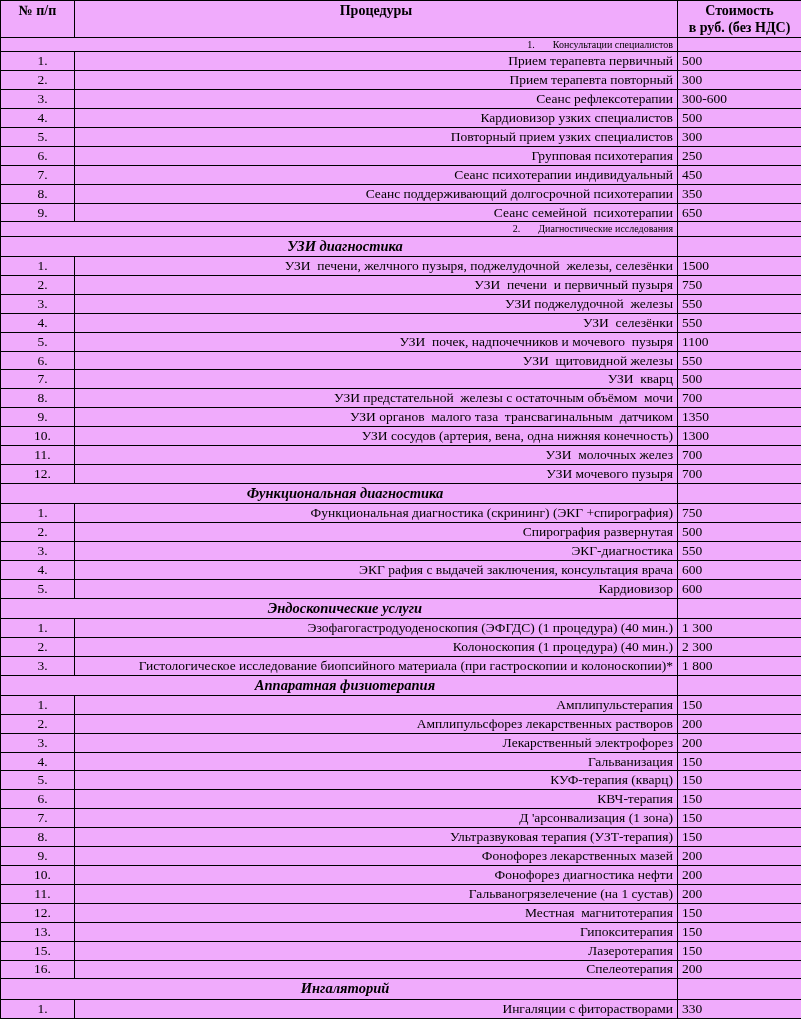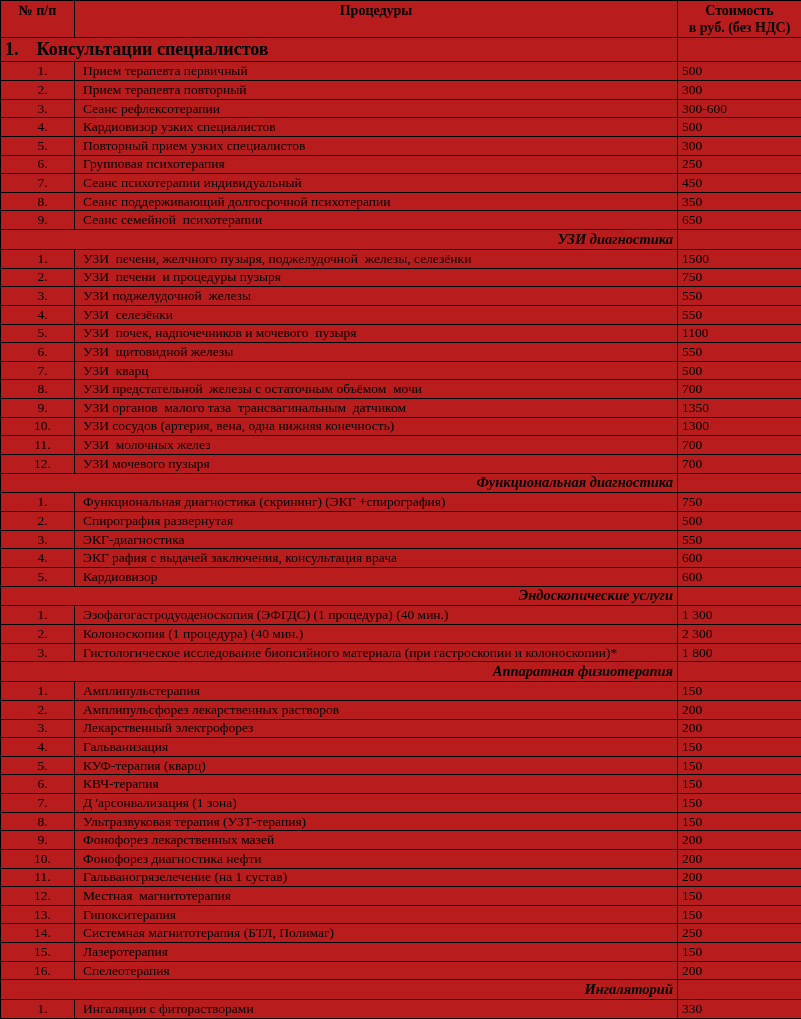"№ п/п" table.price-table { background: #b91c1c -> #f0abfc }
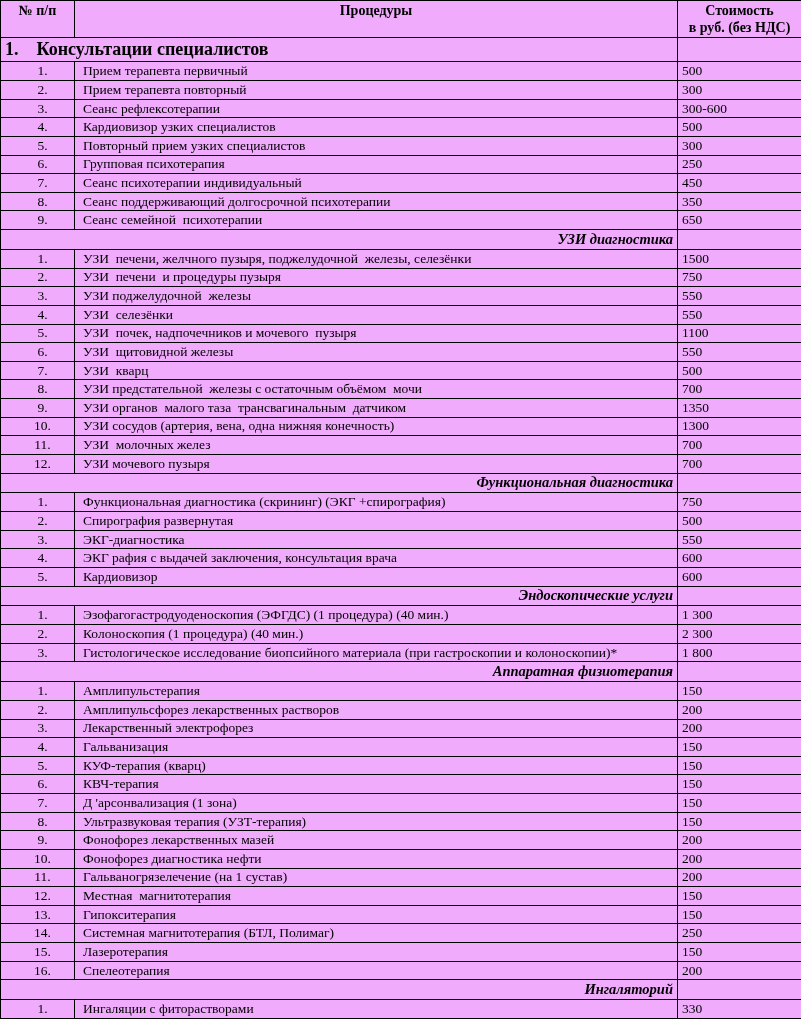"1. Консультации специалистов" td.section-cell { font-size: 18px -> 10px; font-weight: bold -> normal; text-align: left -> right }
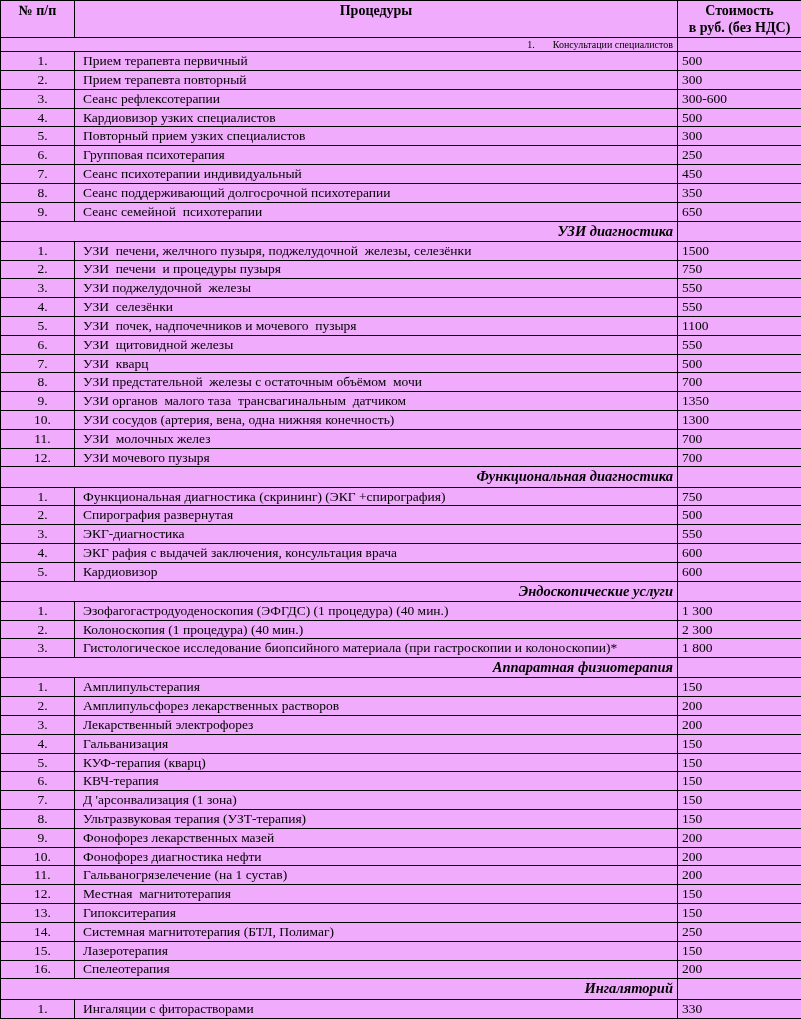"Прием терапевта первичный" td.proc-cell { text-align: left -> right }
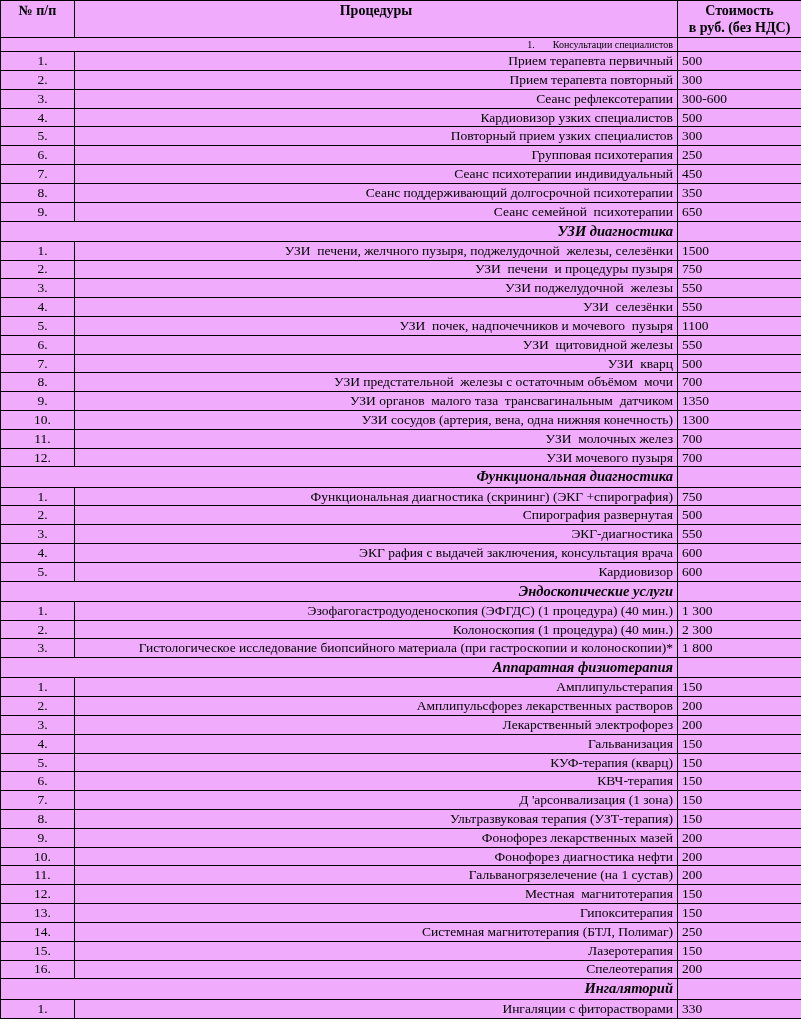"2. Диагностические исследования" tr { html: none -> <tr> <td><span>2.</span><span>Диагностические исследования</span></td> <td></td> </tr> }
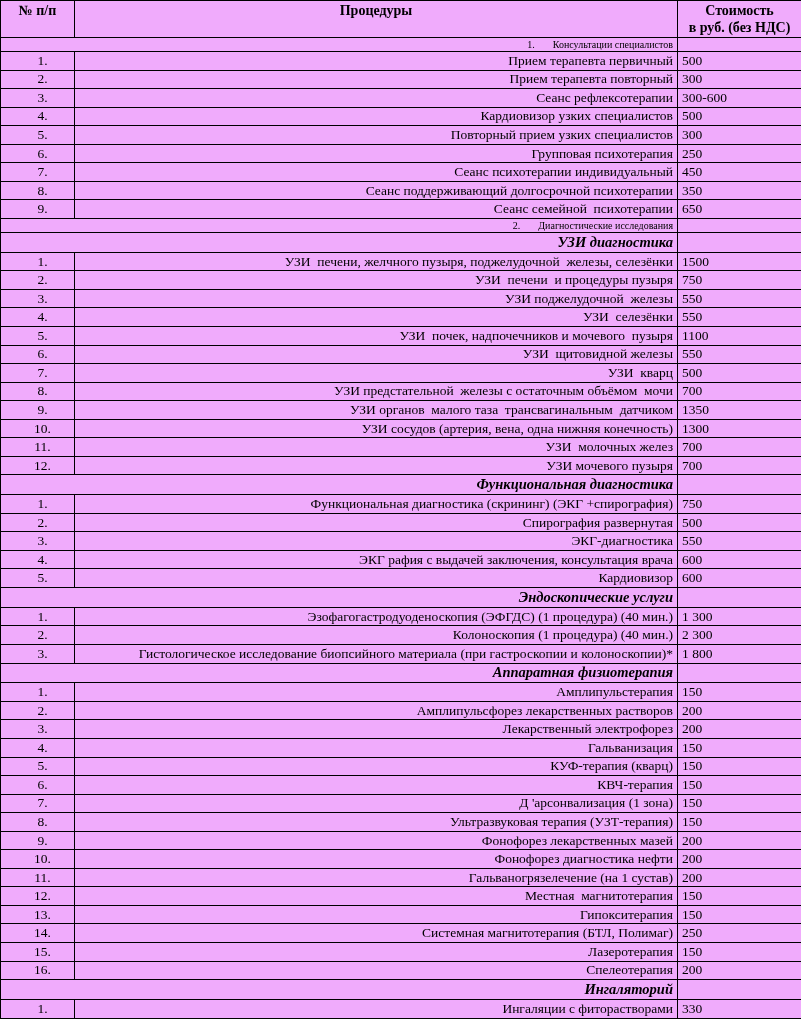"УЗИ диагностика" td.sub-cell { text-align: right -> center }
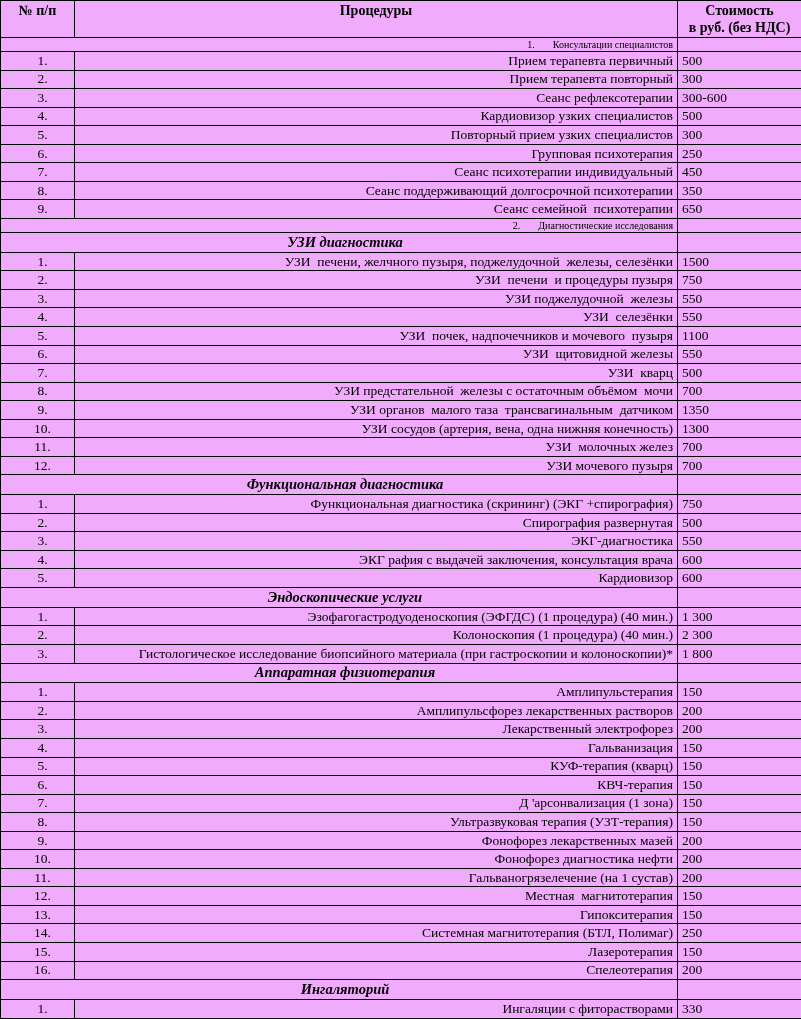"УЗИ печени и процедуры пузыря" td.proc-cell { text: процедуры -> первичный }
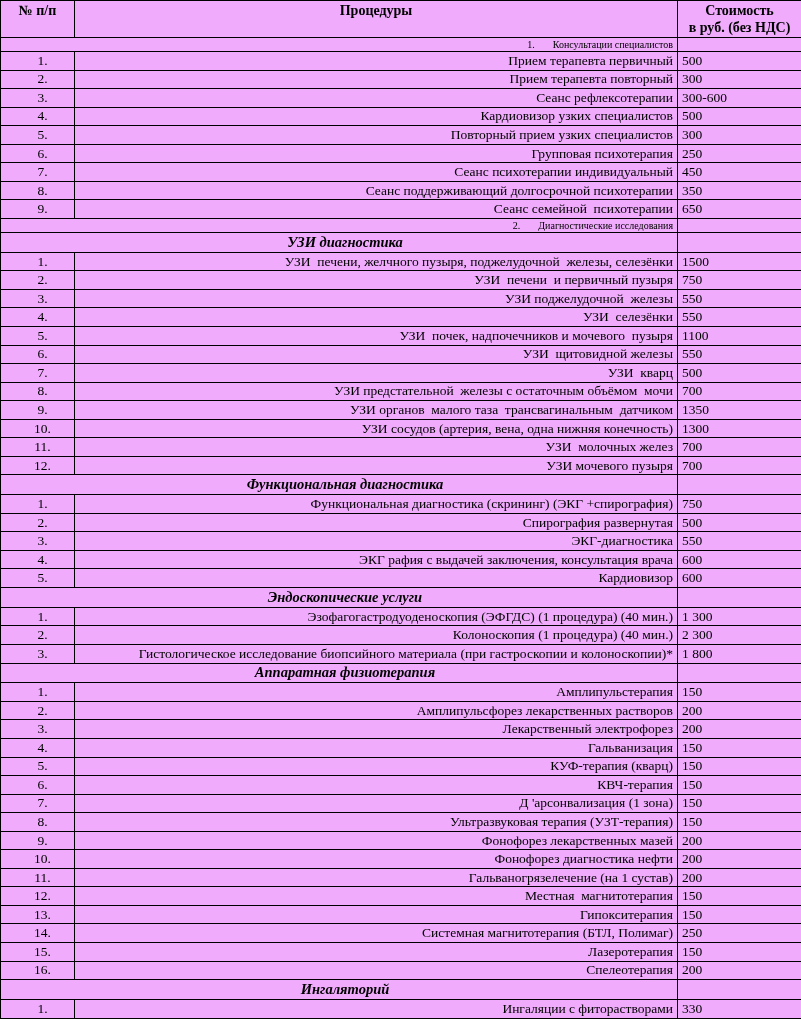"14." tr { html: <tr> <td>14.</td> <td>Системная магнитотерапия (БТЛ, Полимаг)</td> <td>250</td> </tr> -> none }
